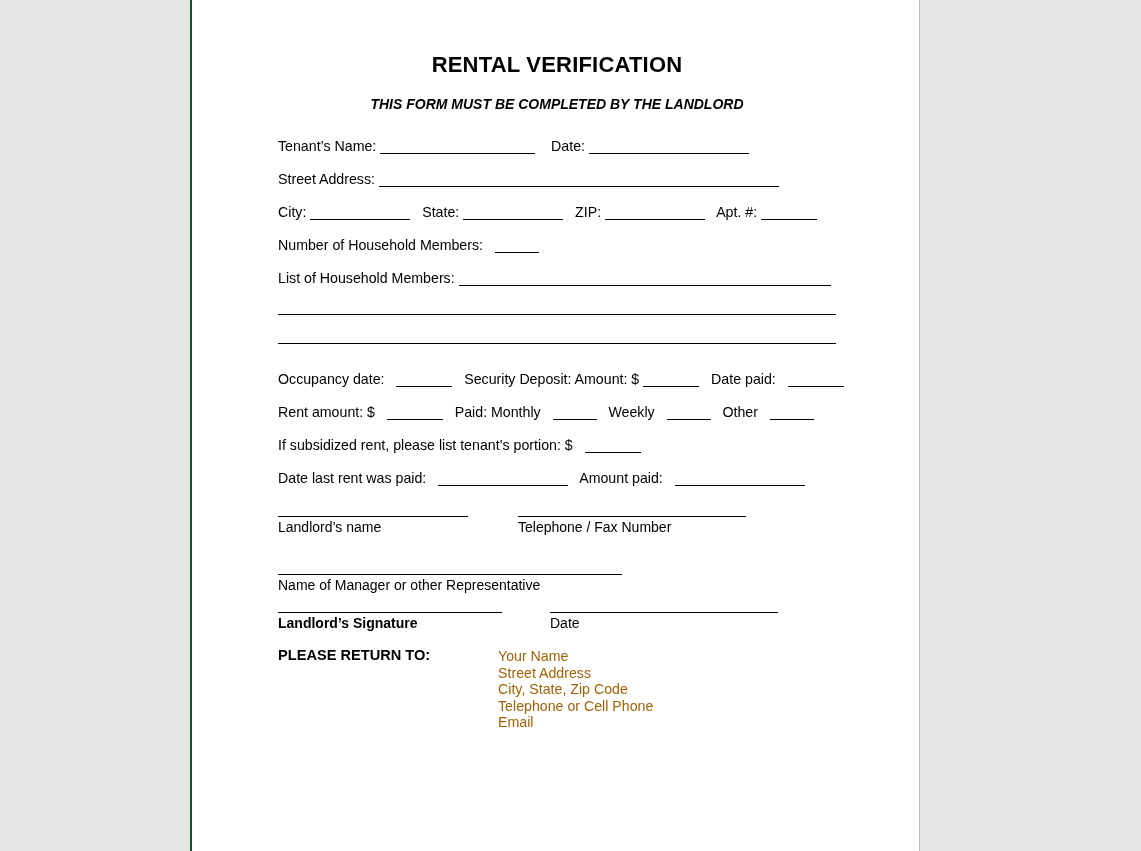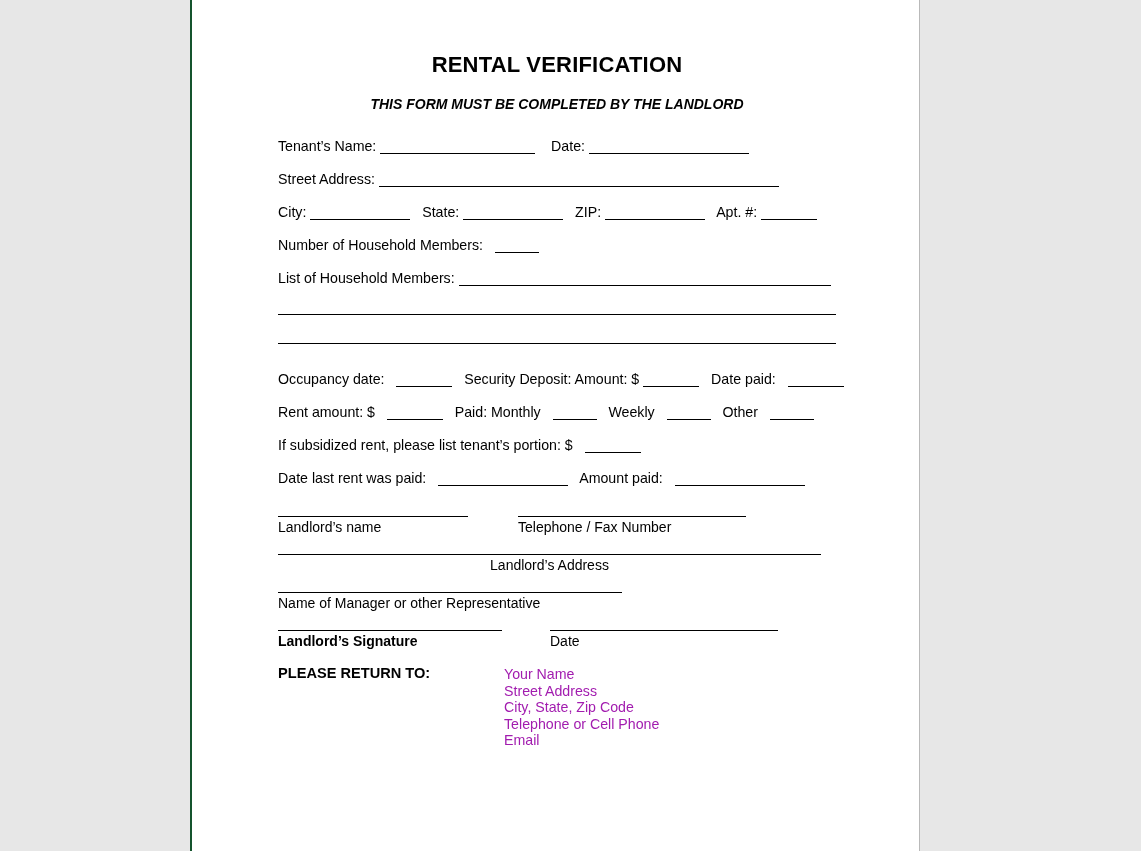"Landlord’s Address" div.sig-col { html: <div> <div></div> <div>Landlord’s Address</div> </div> -> none }
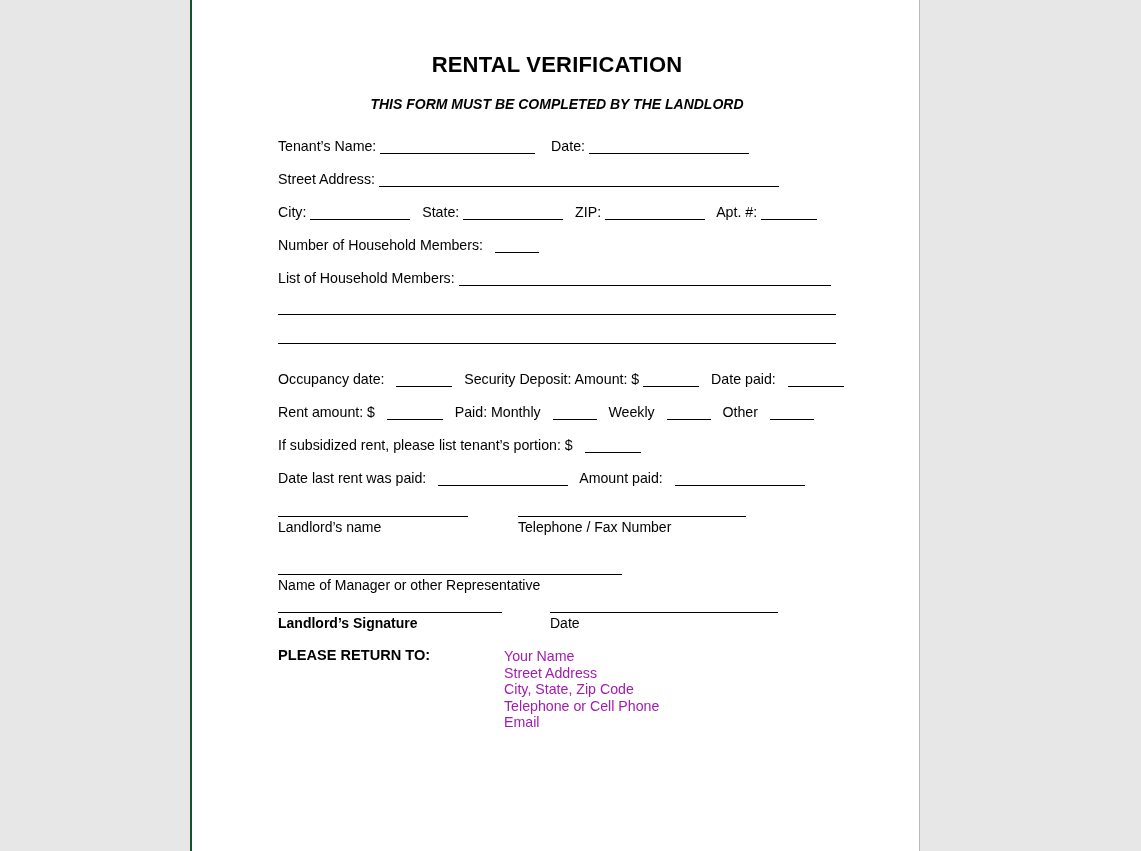"PLEASE RETURN TO:" .return-block { gap: 6px -> none }
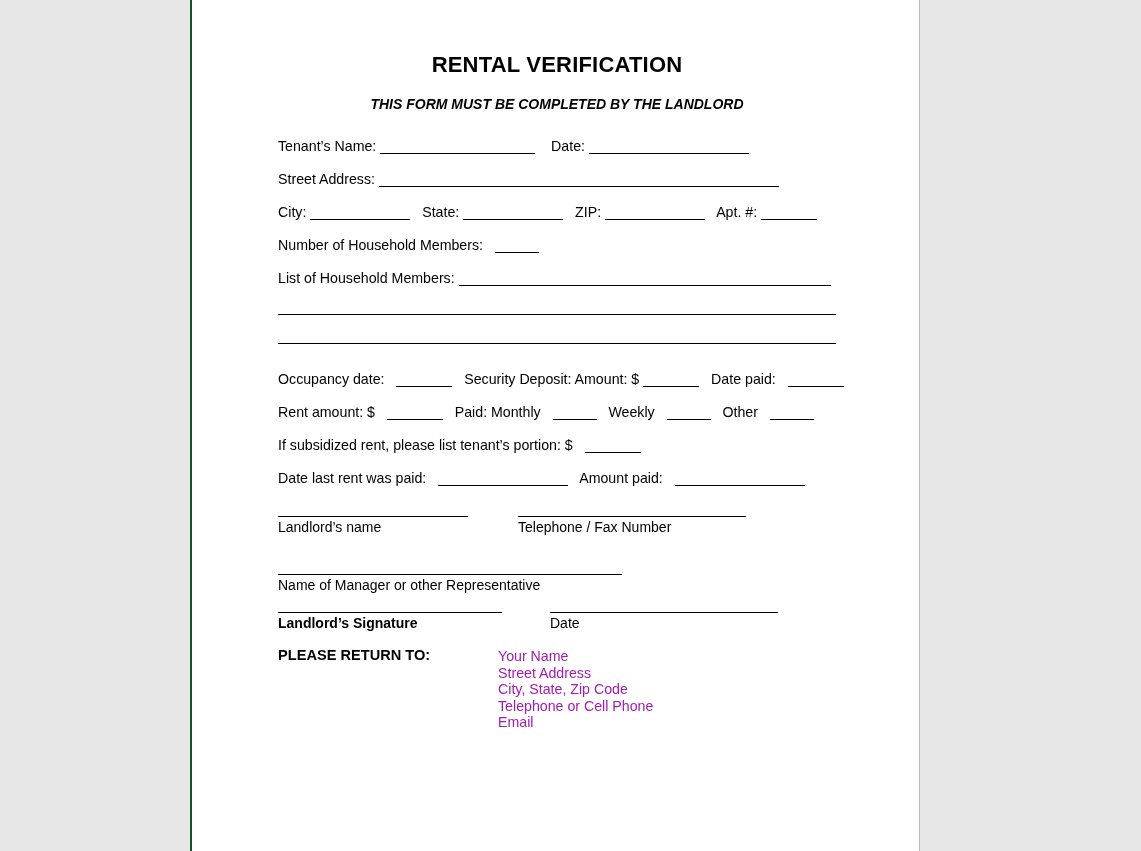"Your Name" .return-lines { color: #a21caf -> #a16207 }
